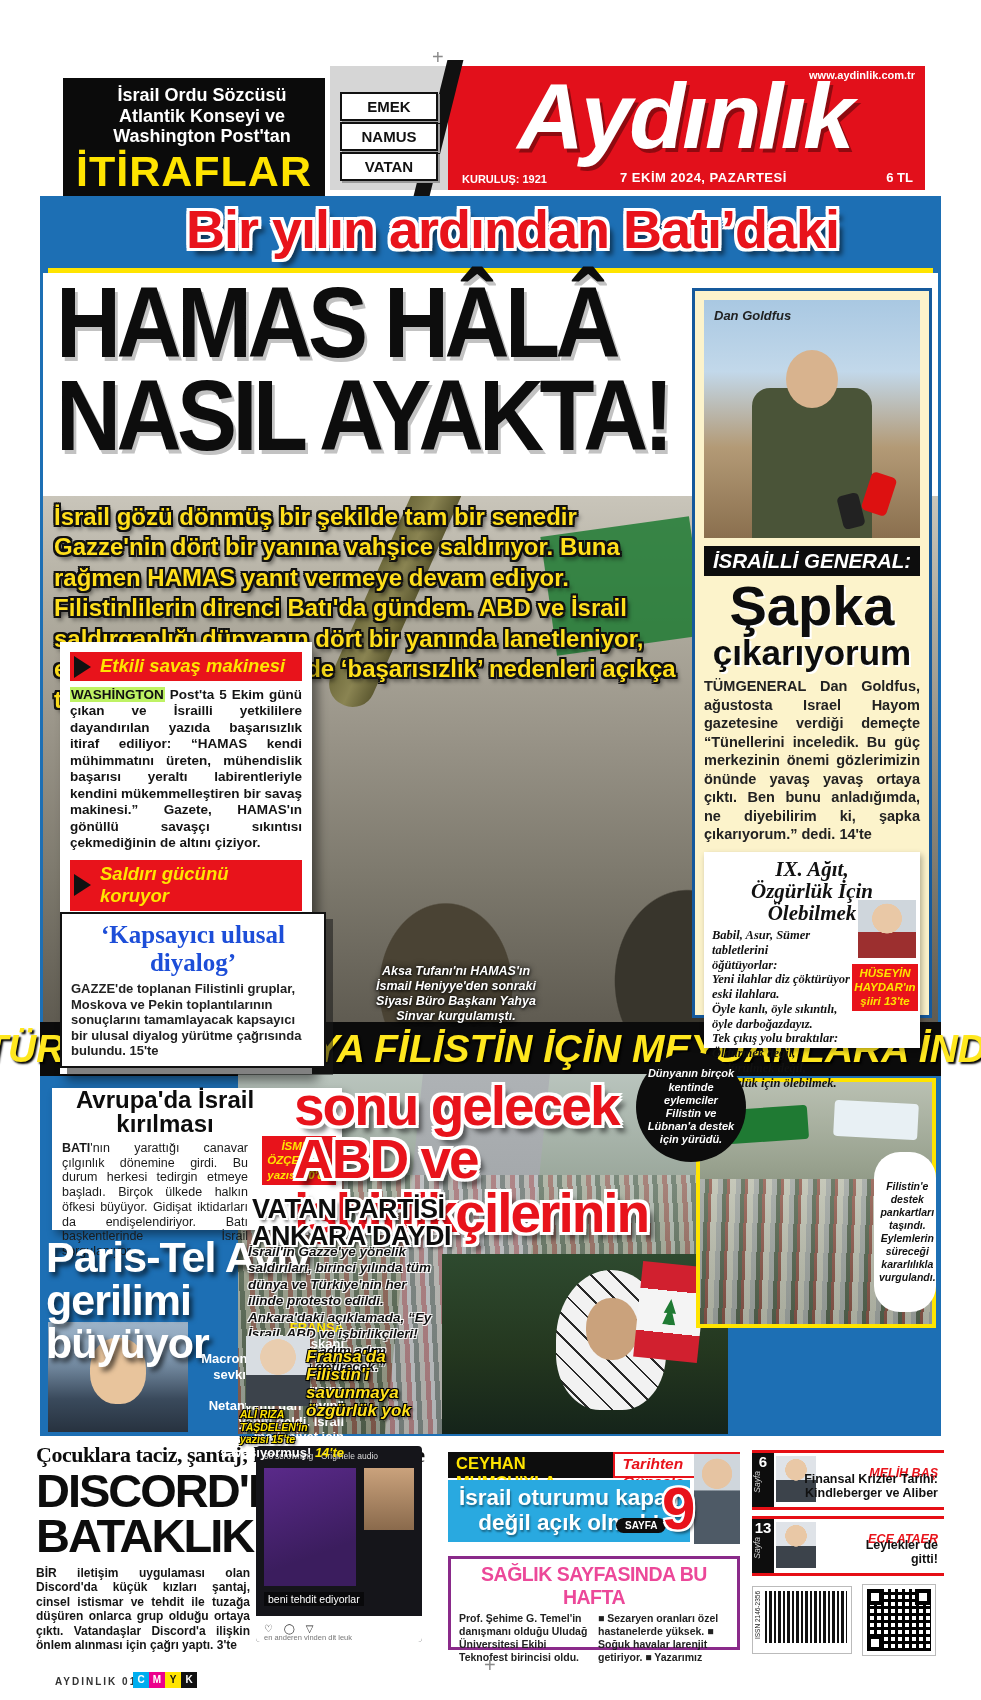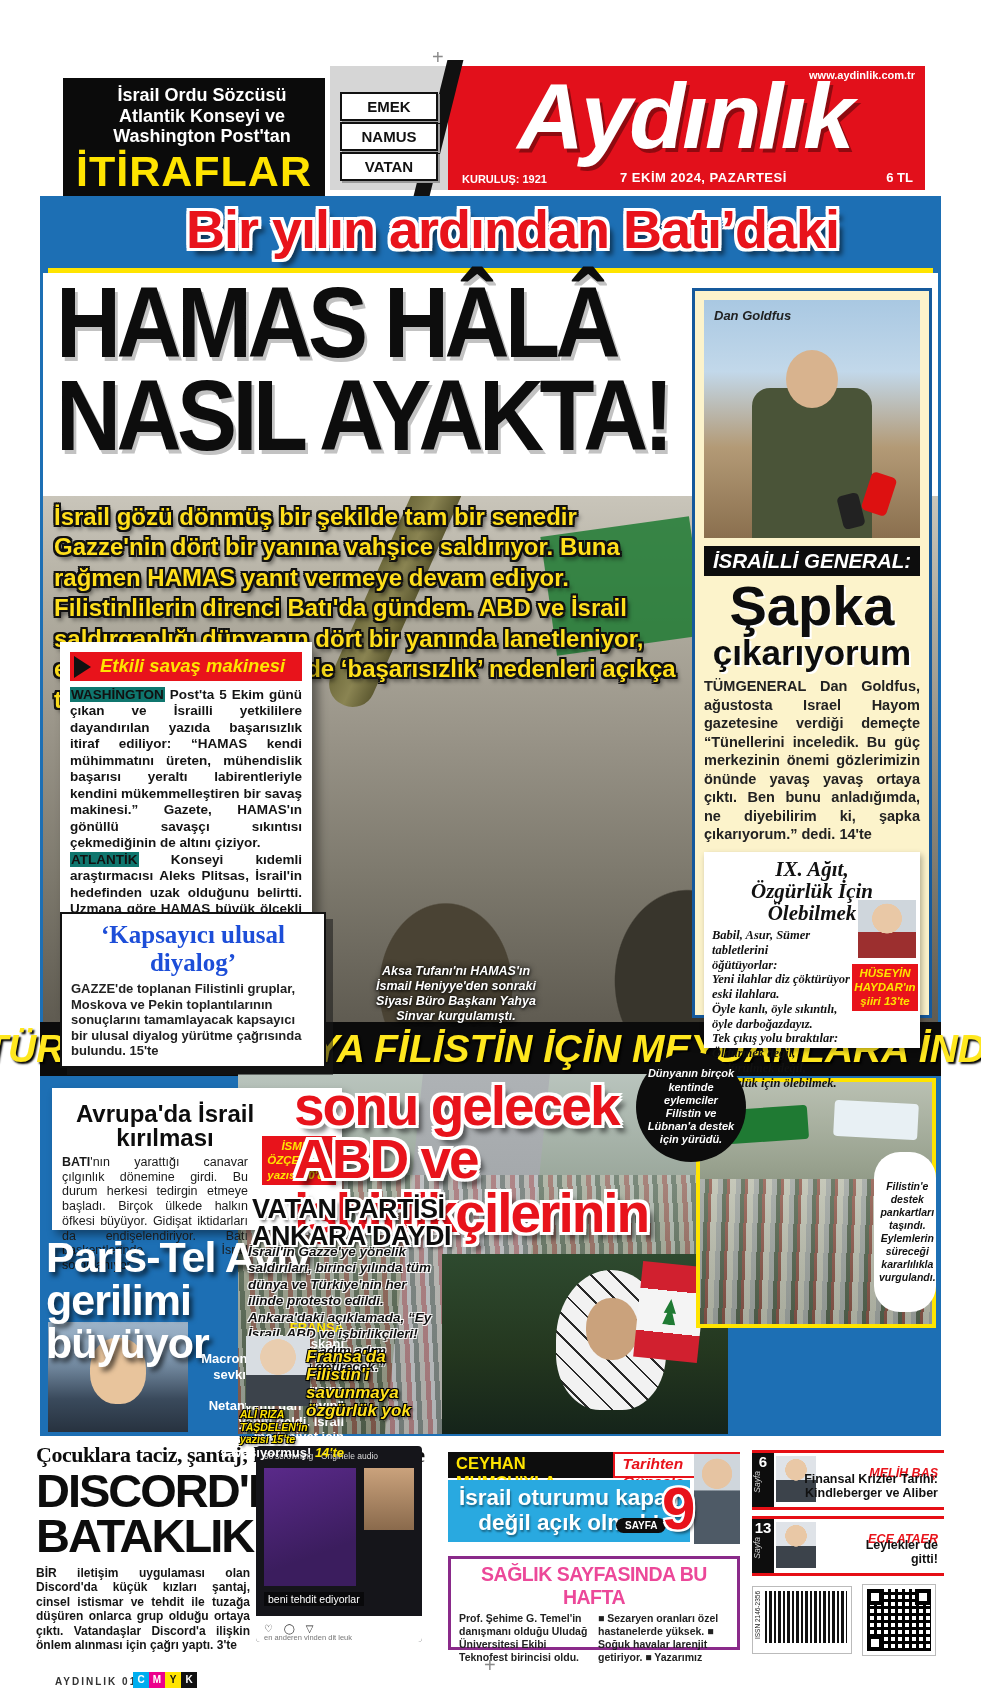"WASHİNGTON" .hl { background: #0f766e -> #bef264 }
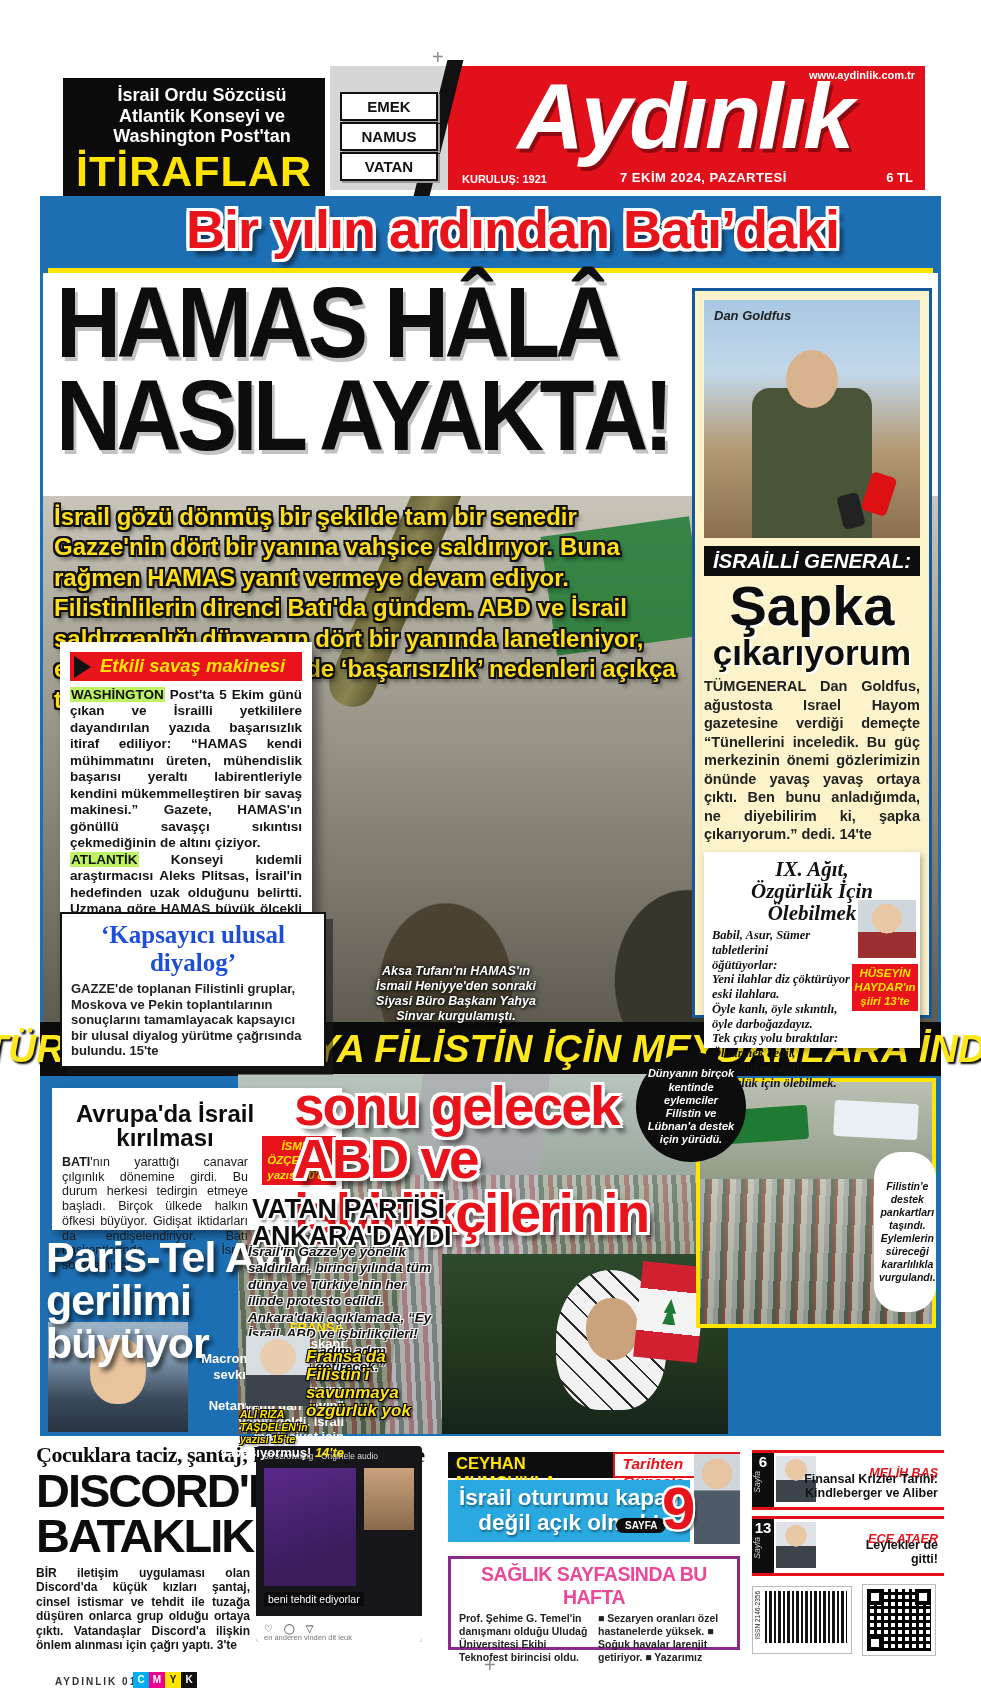"Saldırı gücünü koruyor" div.rbanner { html: none -> <div>Saldırı gücünü koruyor</div> }
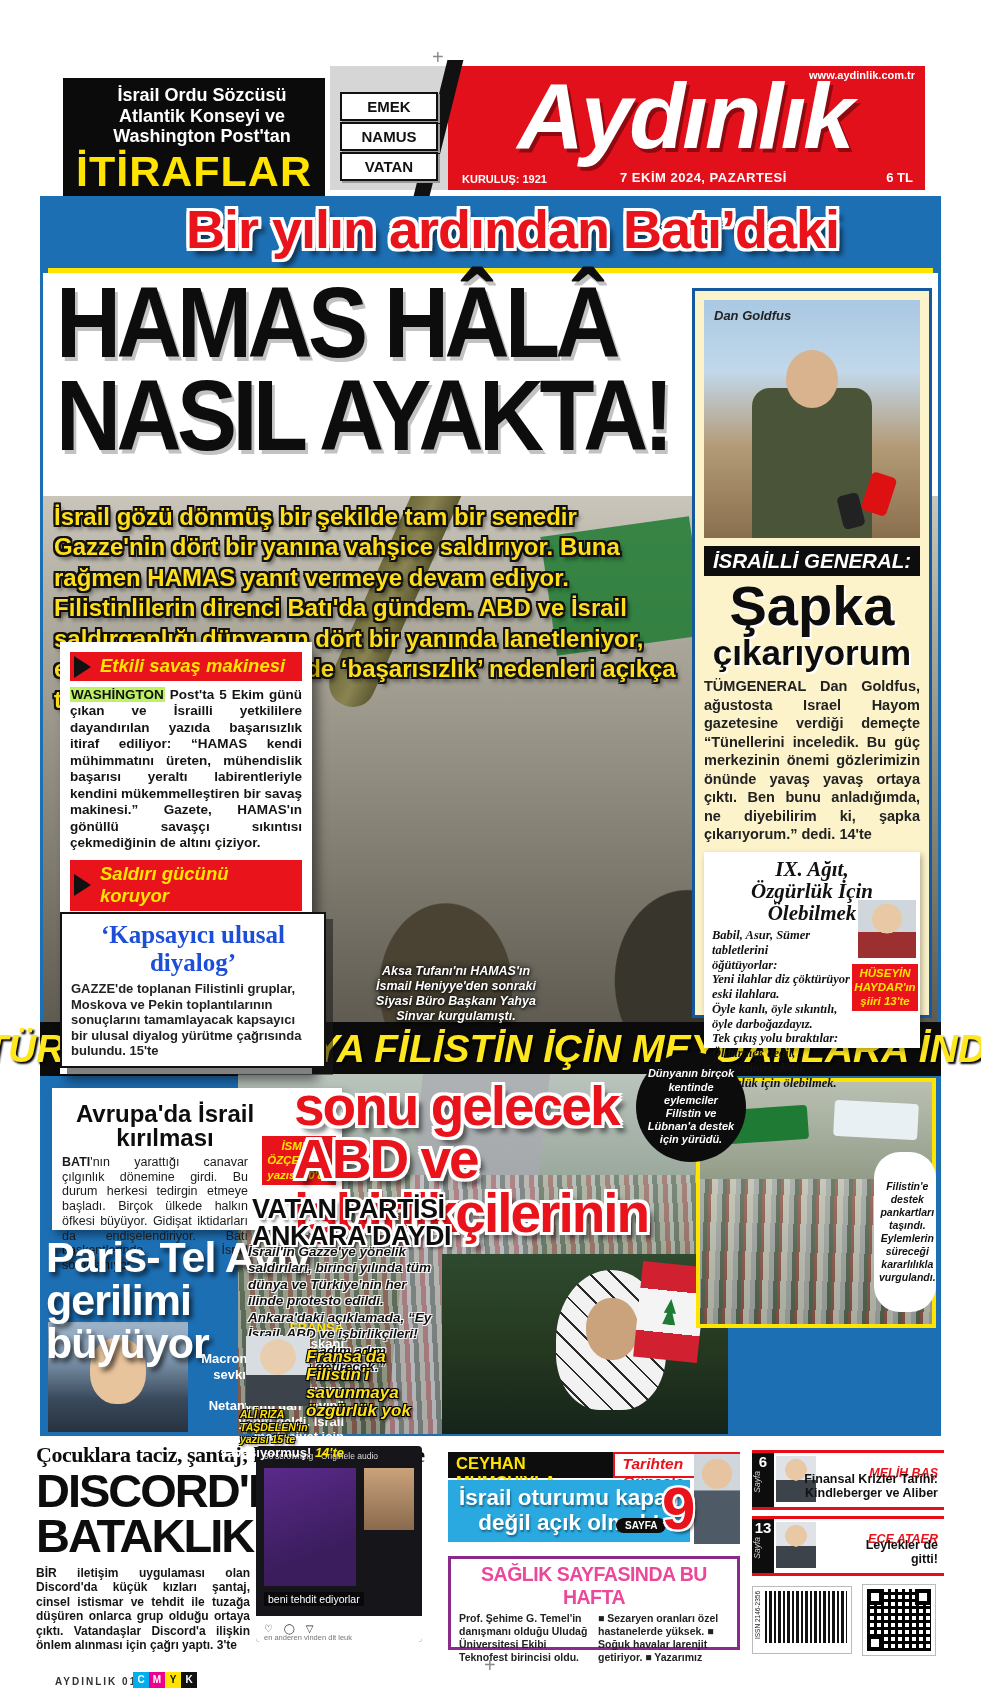"Avrupa'da İsrail kırılması" .europebox { padding: 14px 10px -> 0 10px }
